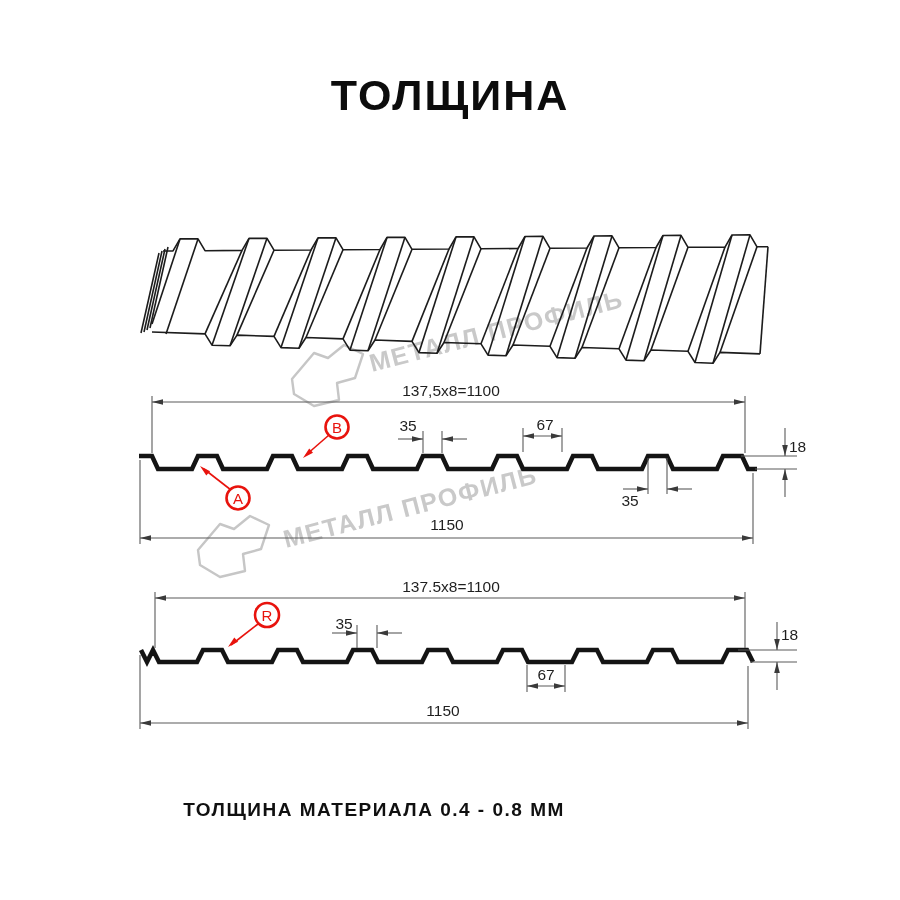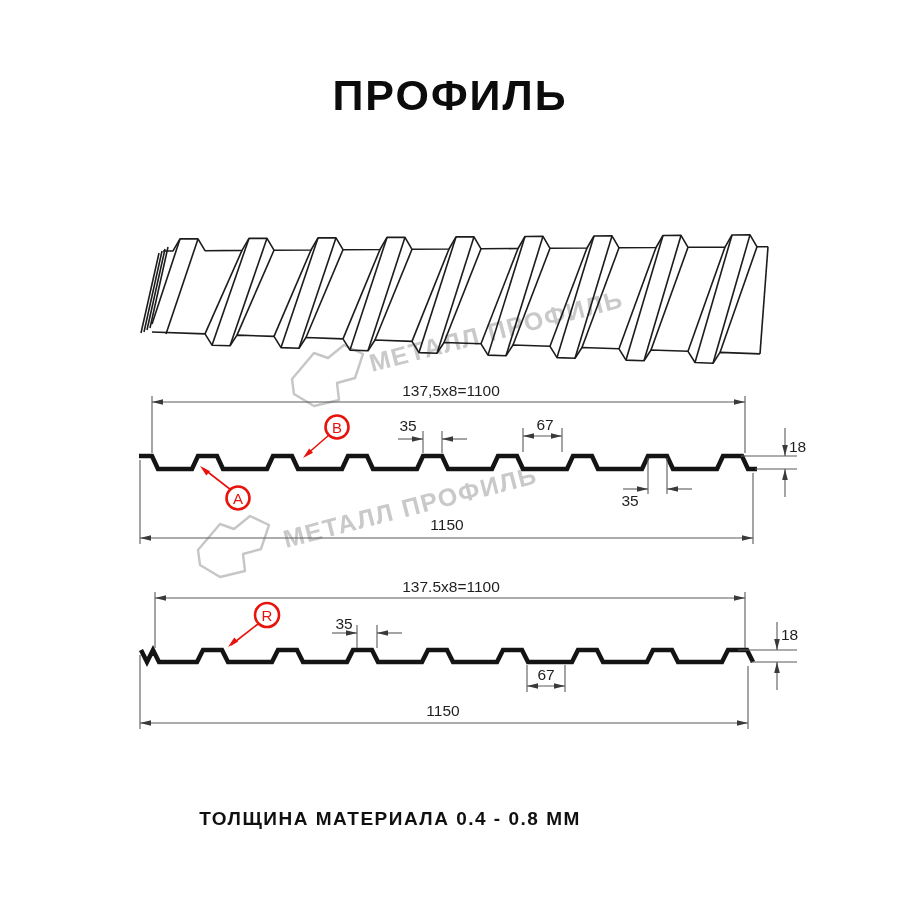"ПРОФИЛЬ" div.title { text: ПРОФИЛЬ -> ТОЛЩИНА }
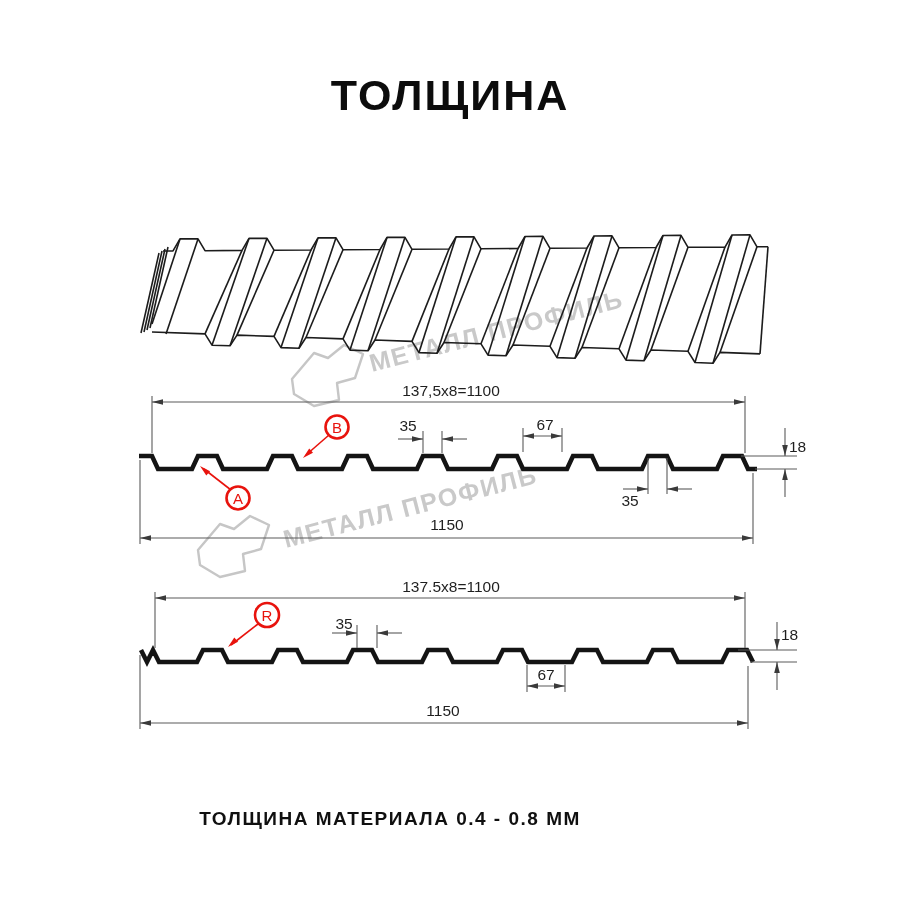"ТОЛЩИНА МАТЕРИАЛА 0.4 - 0.8" .footer { left: 16px -> 0; margin-top: 9px -> none }
